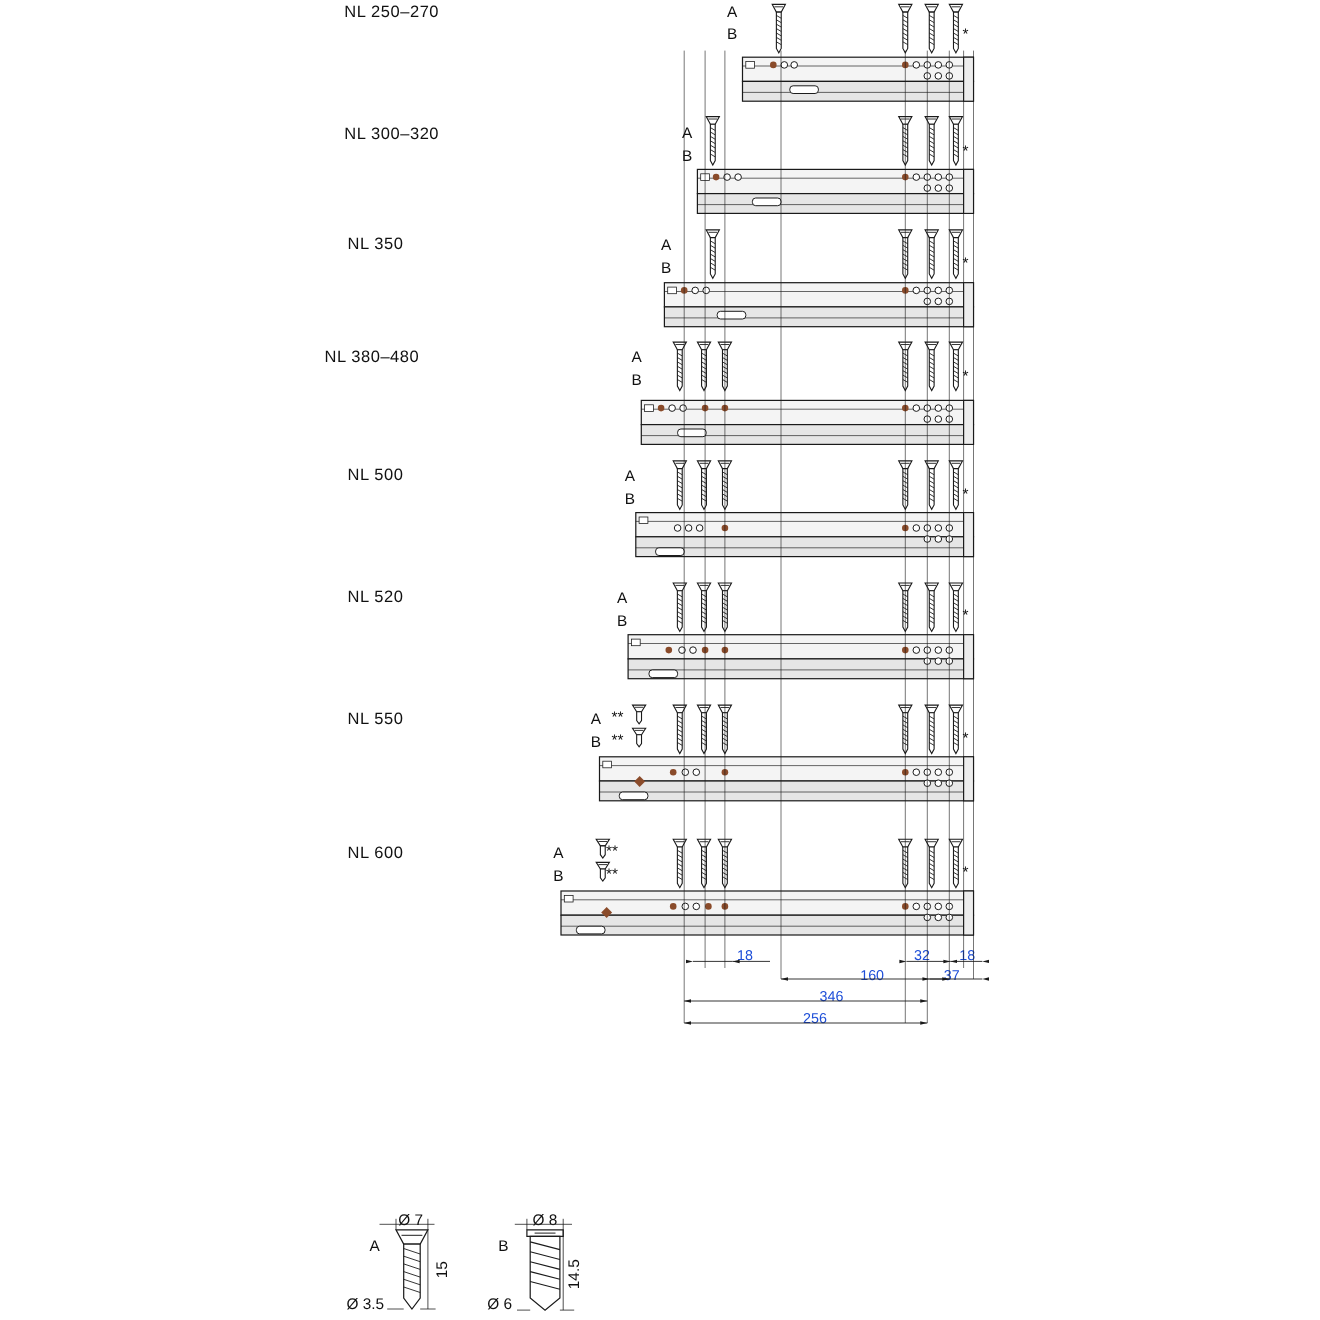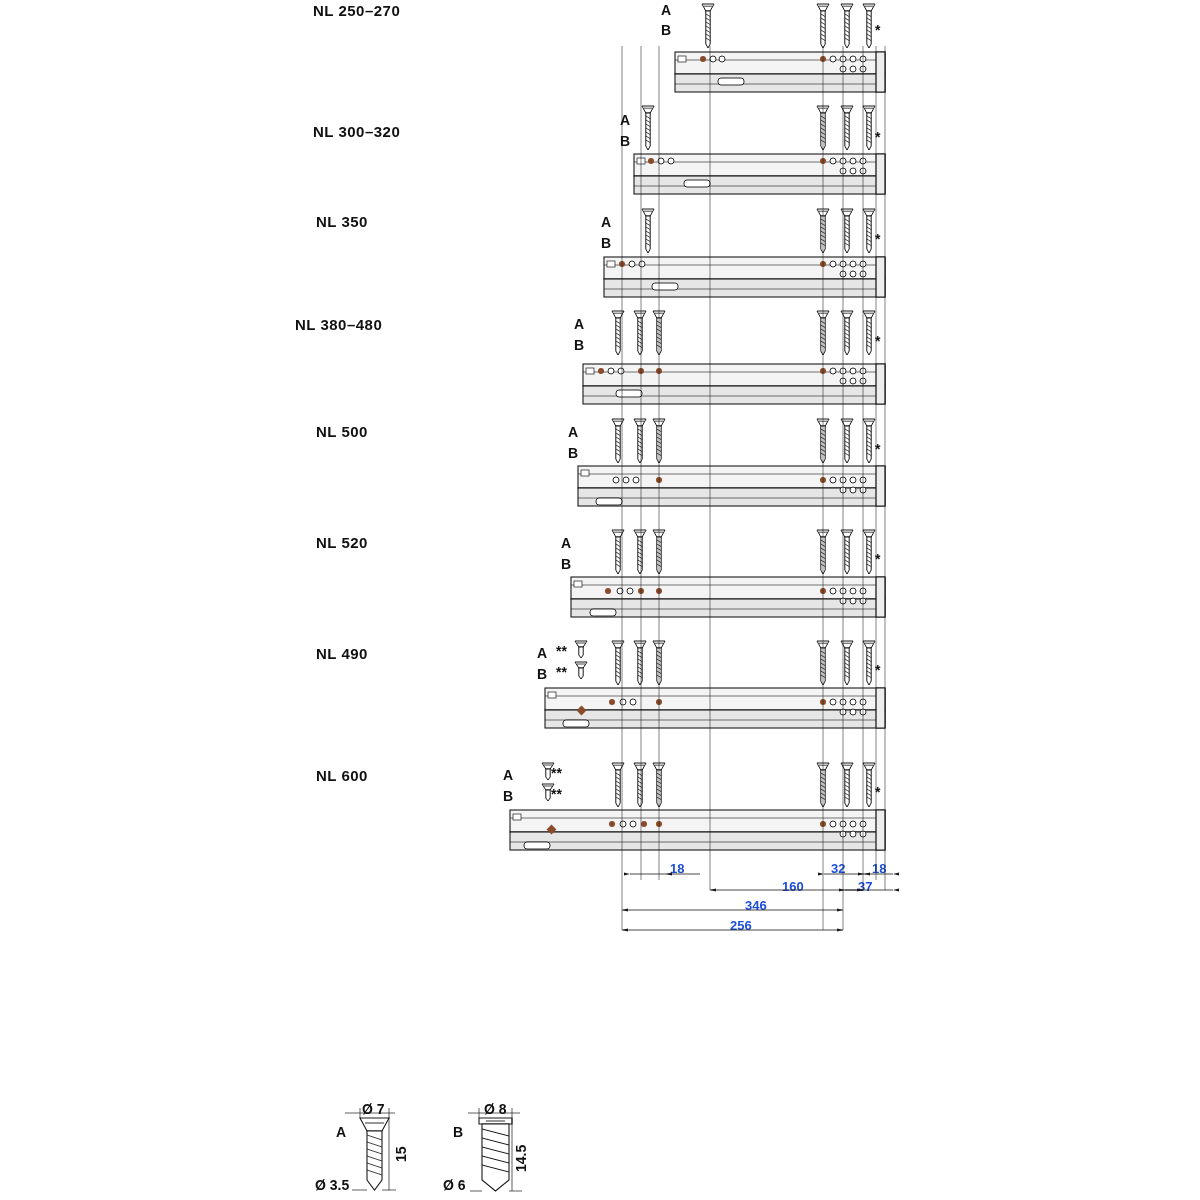"NL 250–270" #sheet { font-weight: bold -> none }
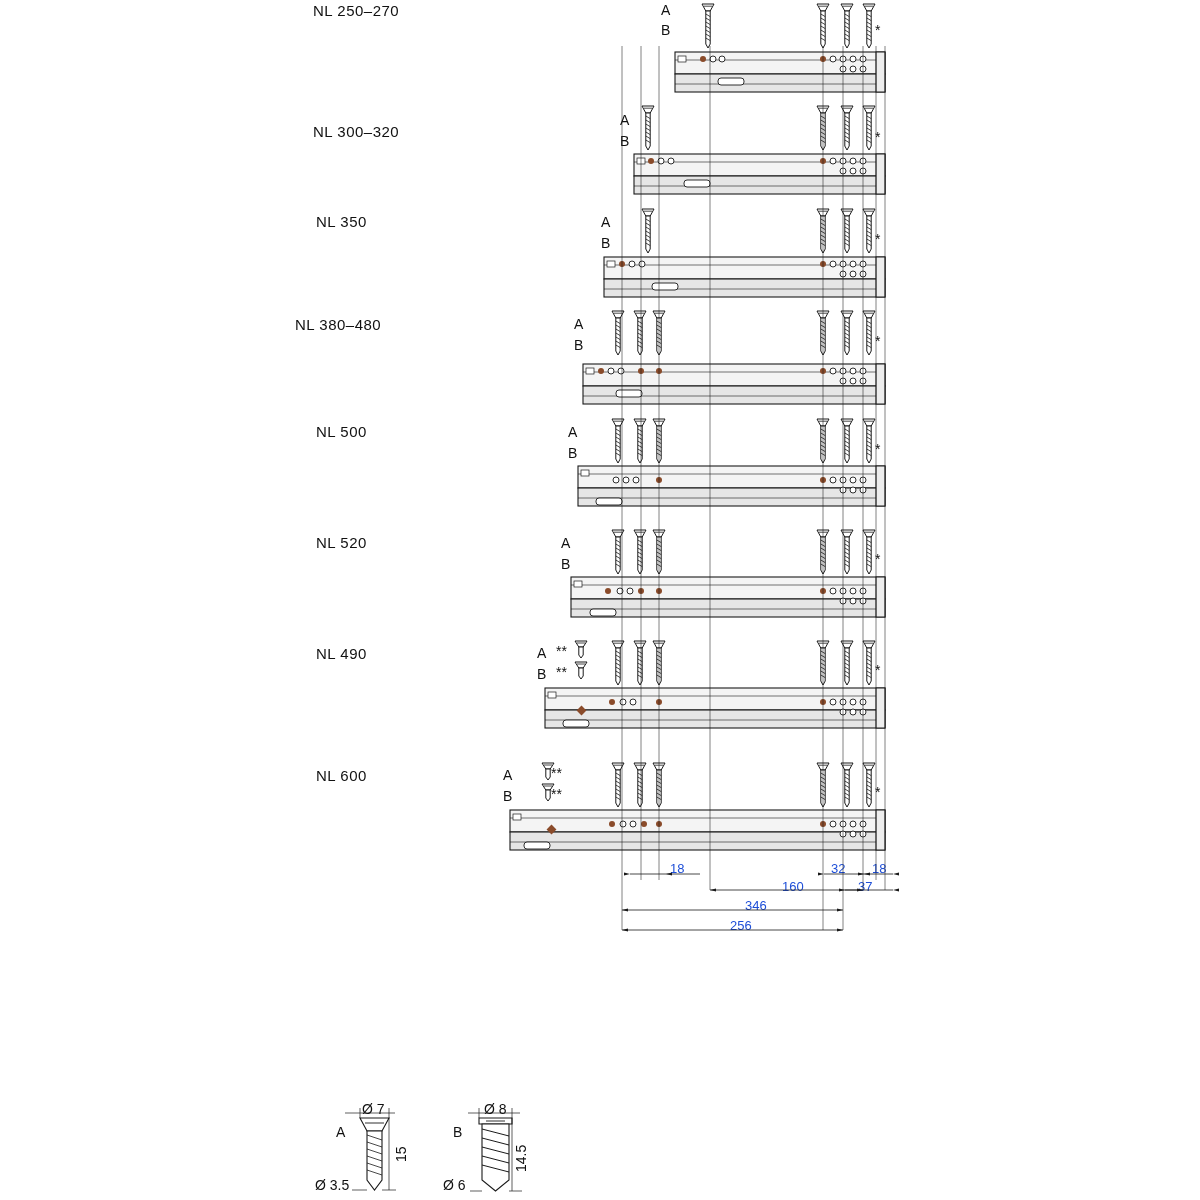"NL 300–320" div.row-label { margin-top: 10px -> none }
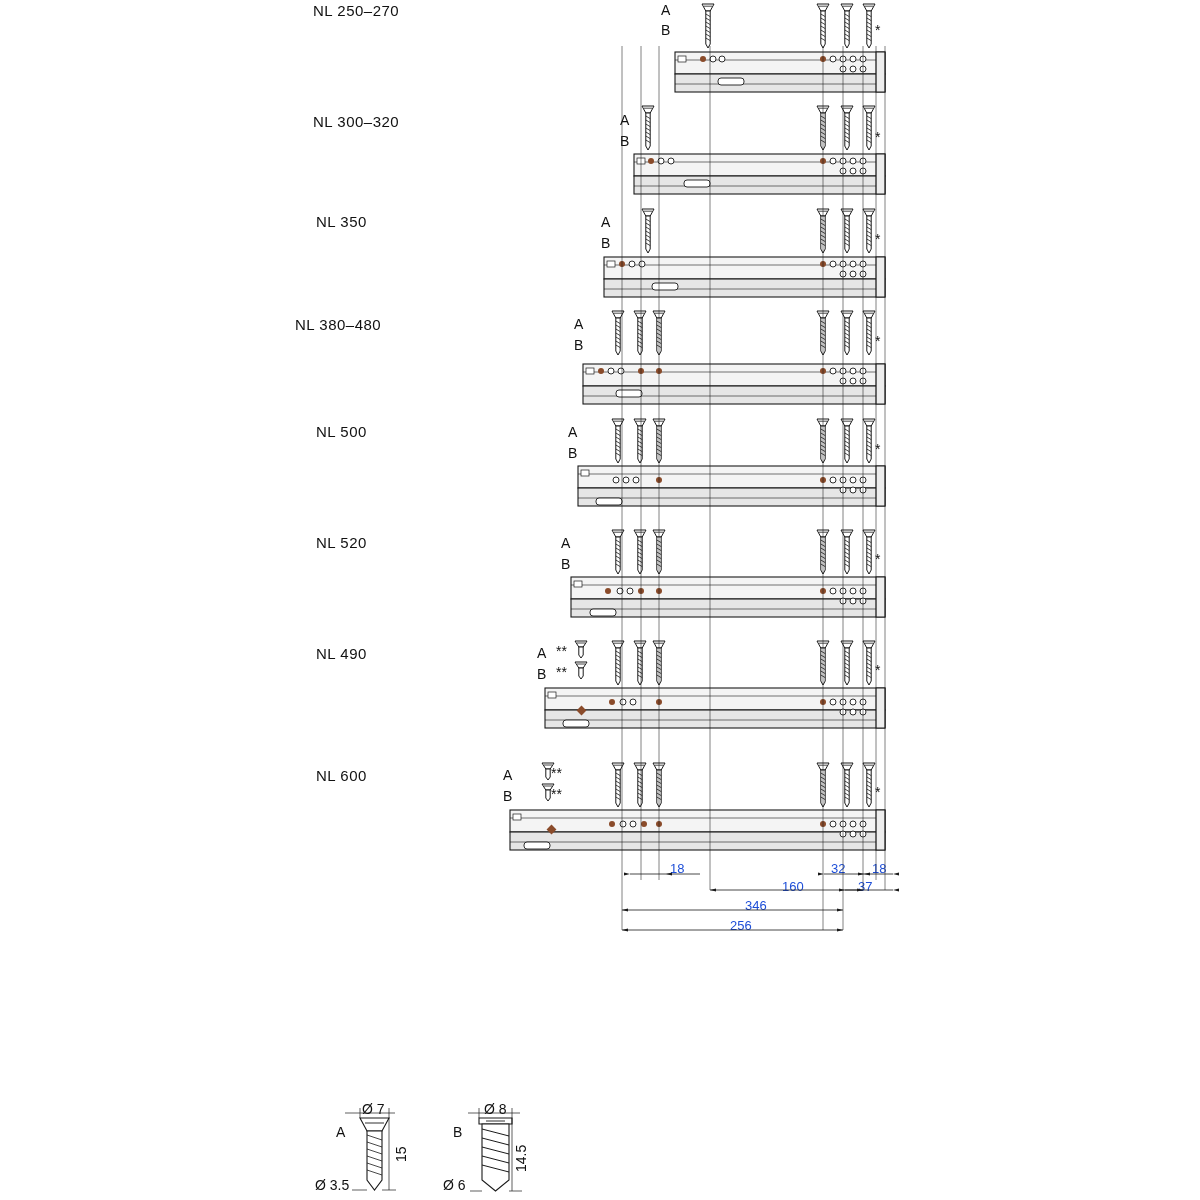"NL 490" div.row-label { text: 490 -> 550 }
